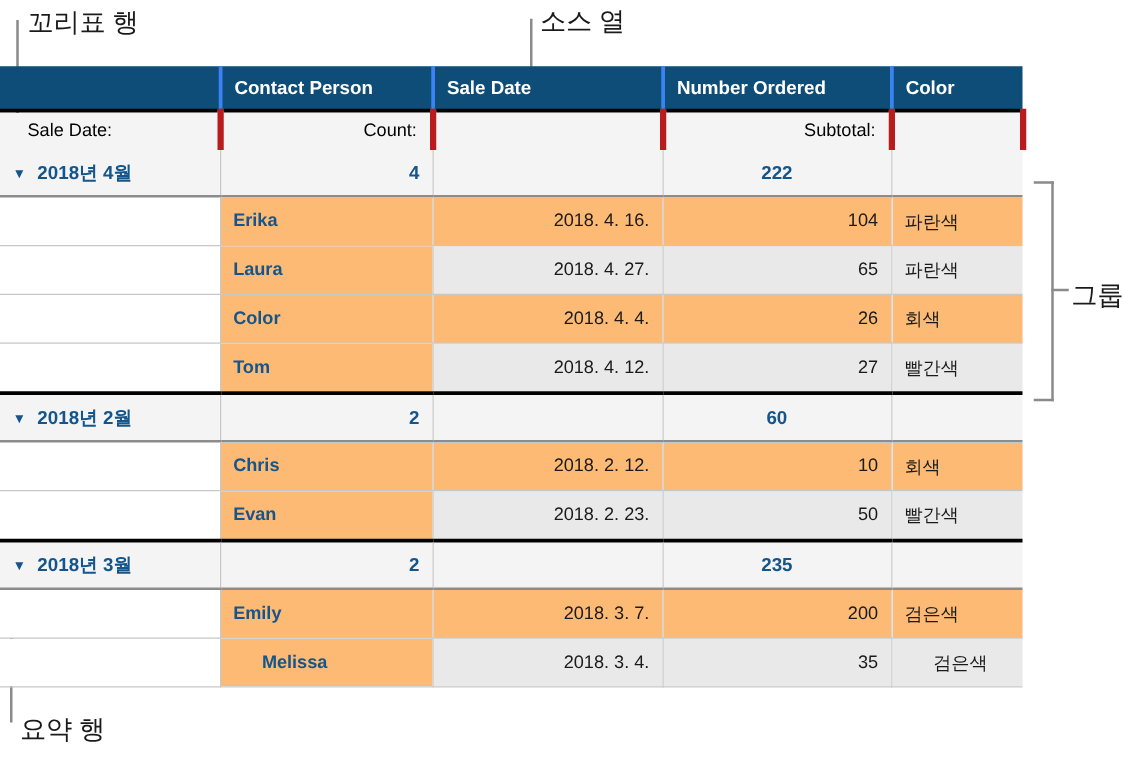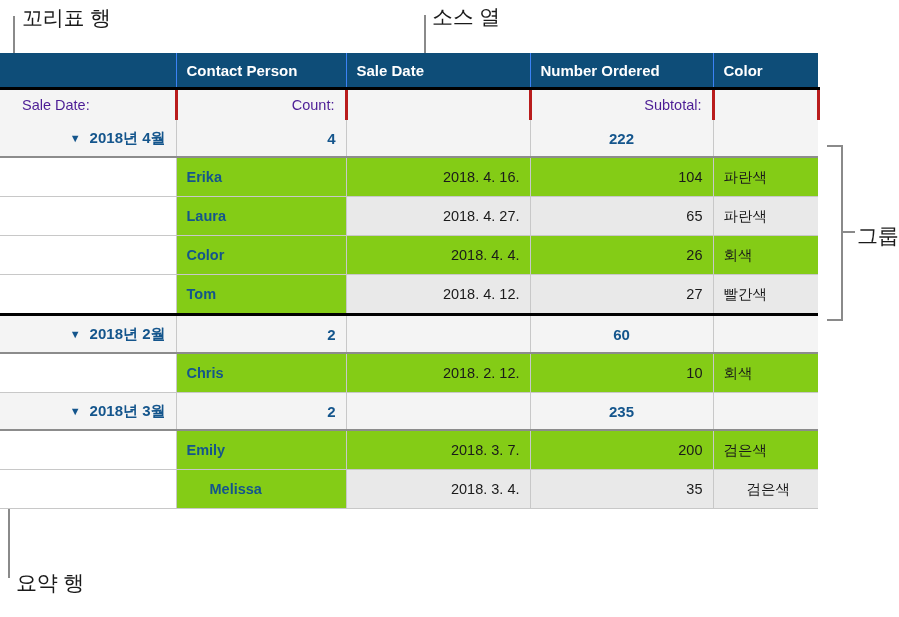"Contact Person" tr.hdr th { border-right: 1px solid #3b82f6 -> 3px solid #3b82f6 }
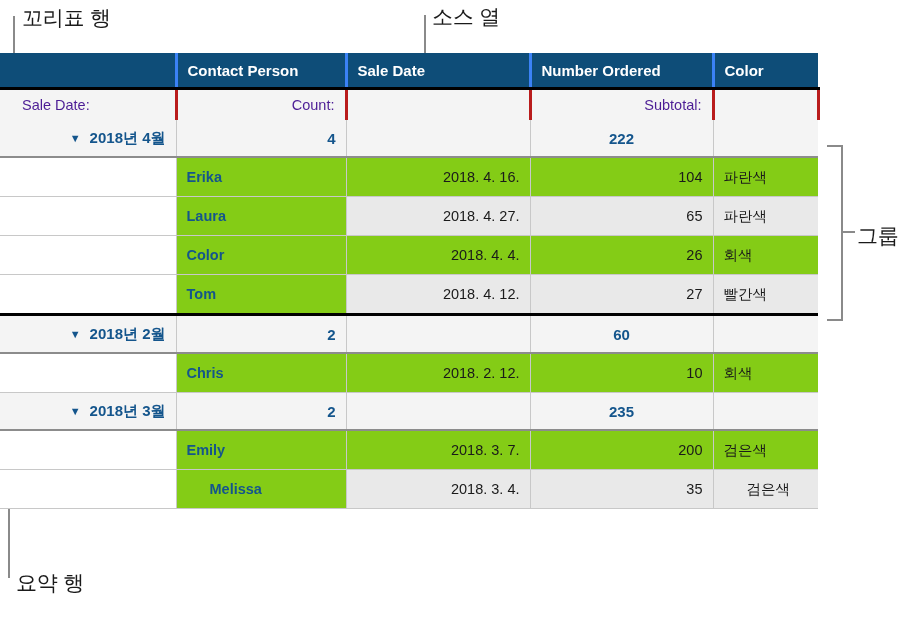"Sale Date:" tr.tagrow td { border-right: 3px solid #b91c1c -> 5px solid #b91c1c; color: #4c1d95 -> #000000 }
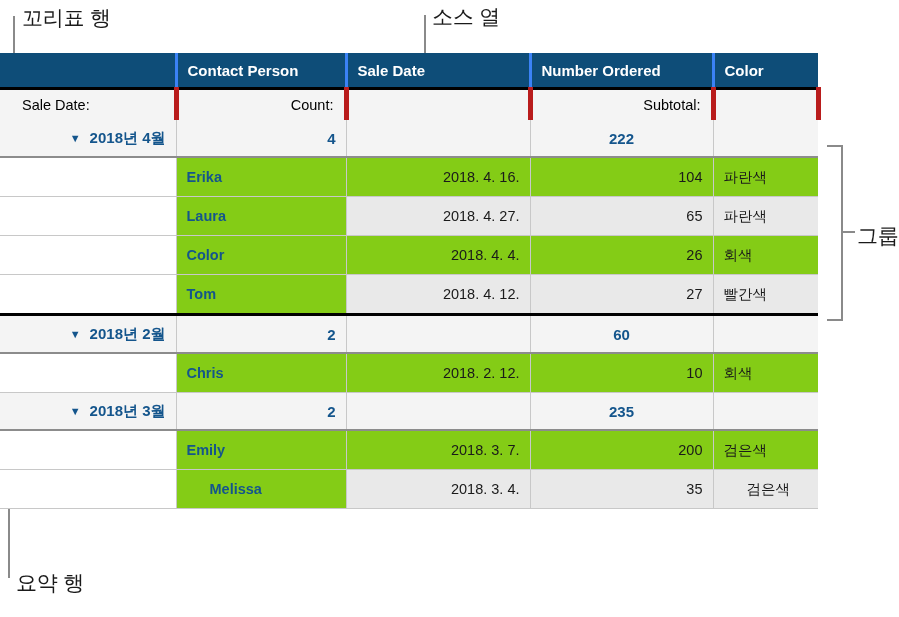"▼ 2018년 4월" tr.grouprow td.grp-name { text-align: right -> left }
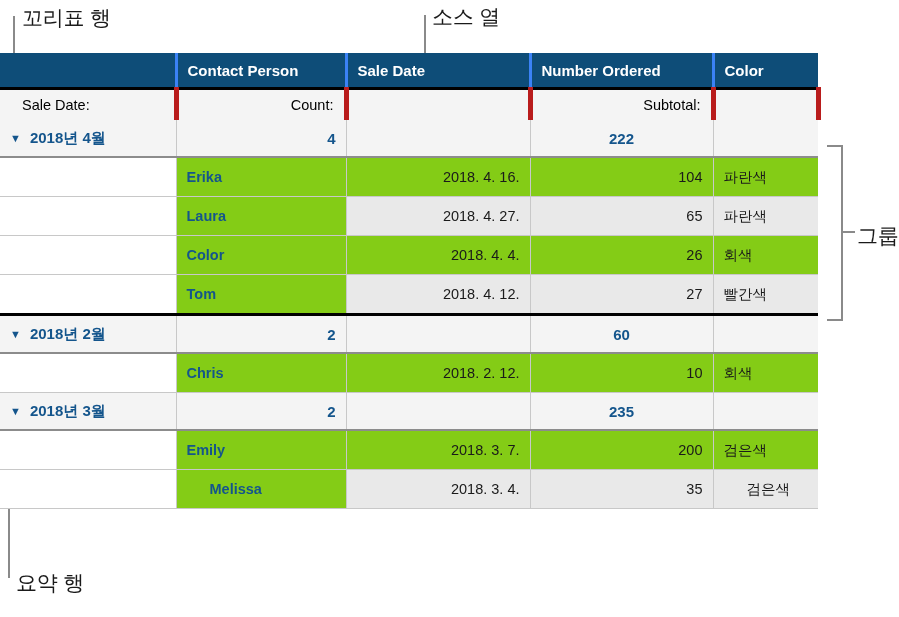"Erika" td { background: #84cc16 -> #fdba74 }
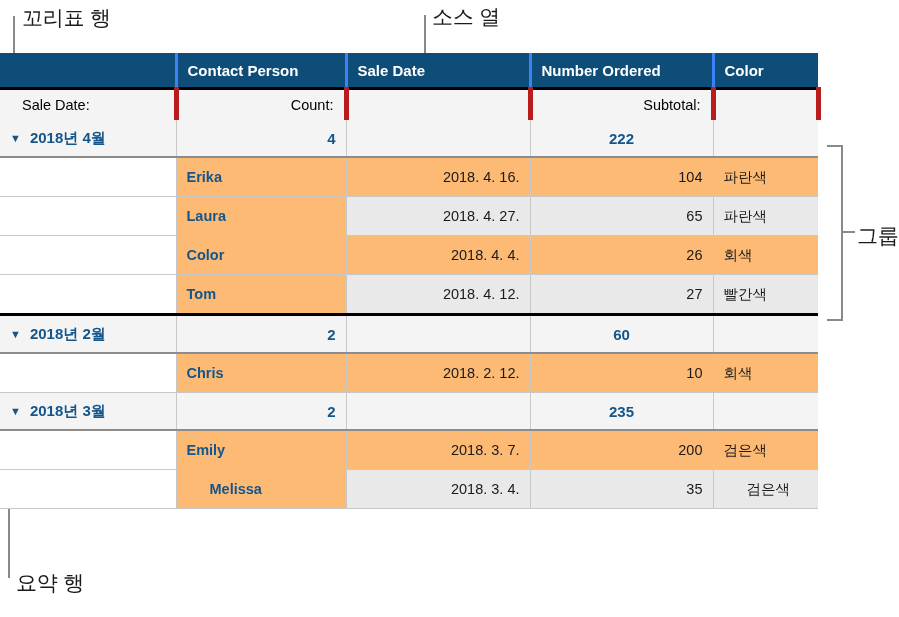"Evan" tr.detail { html: none -> <tr> <td></td> <td>Evan</td> <td>2018. 2. 23.</td> <td>50</td> <td>빨간색</td> </tr> }
